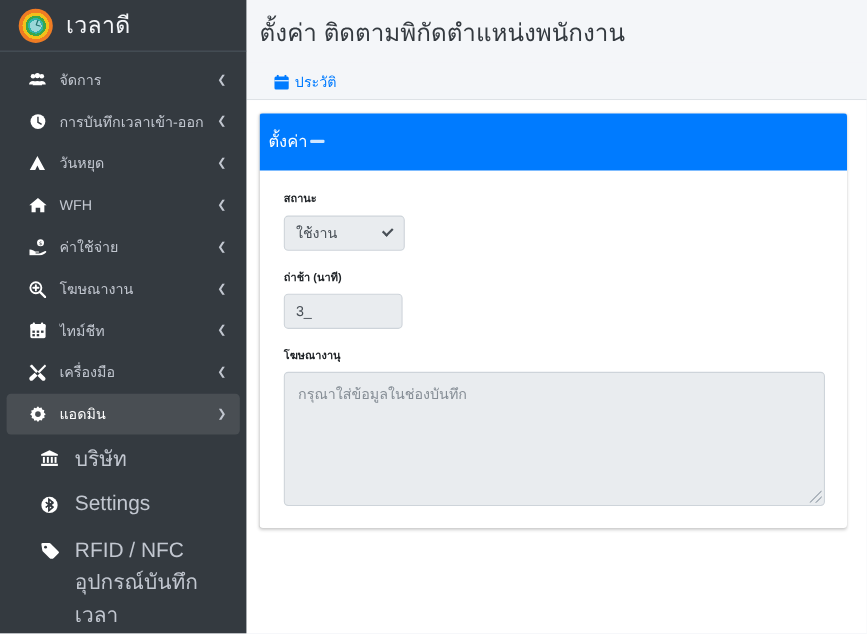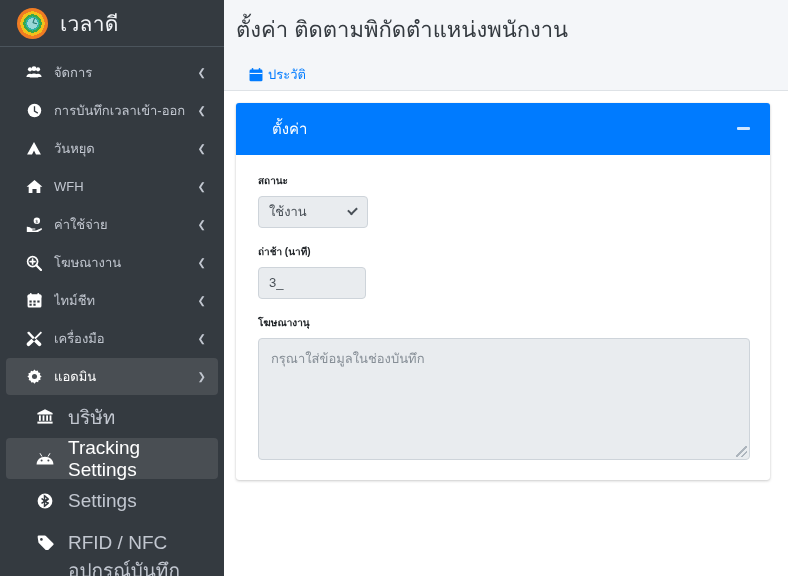"ตั้งค่า" .card-header { justify-content: space-between -> flex-start; padding: 0 18px 0 36px -> 0 18px 0 8px }
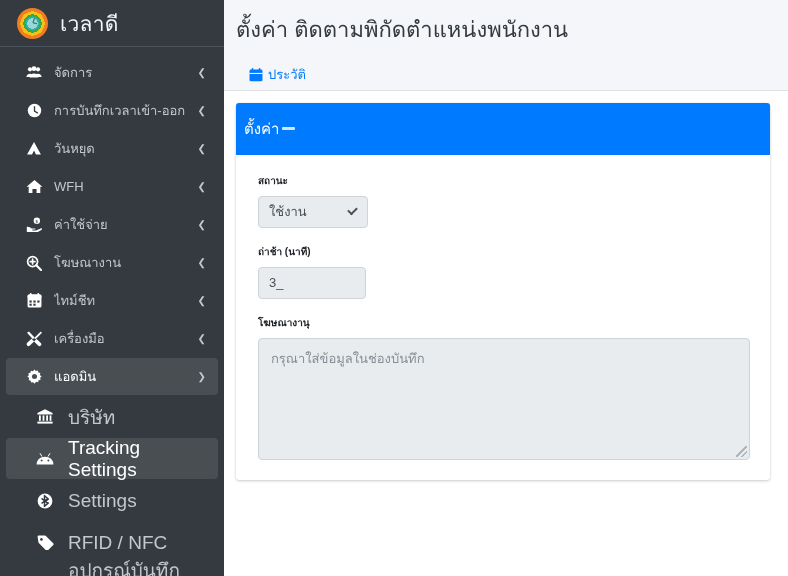"Tracking Settings" div.subnav-item { html: <div> <span> <svg> <path></path> <circle></circle> <circle></circle> <path></path> </svg> </span> <span>Tracking Settings</span> </div> -> none }
